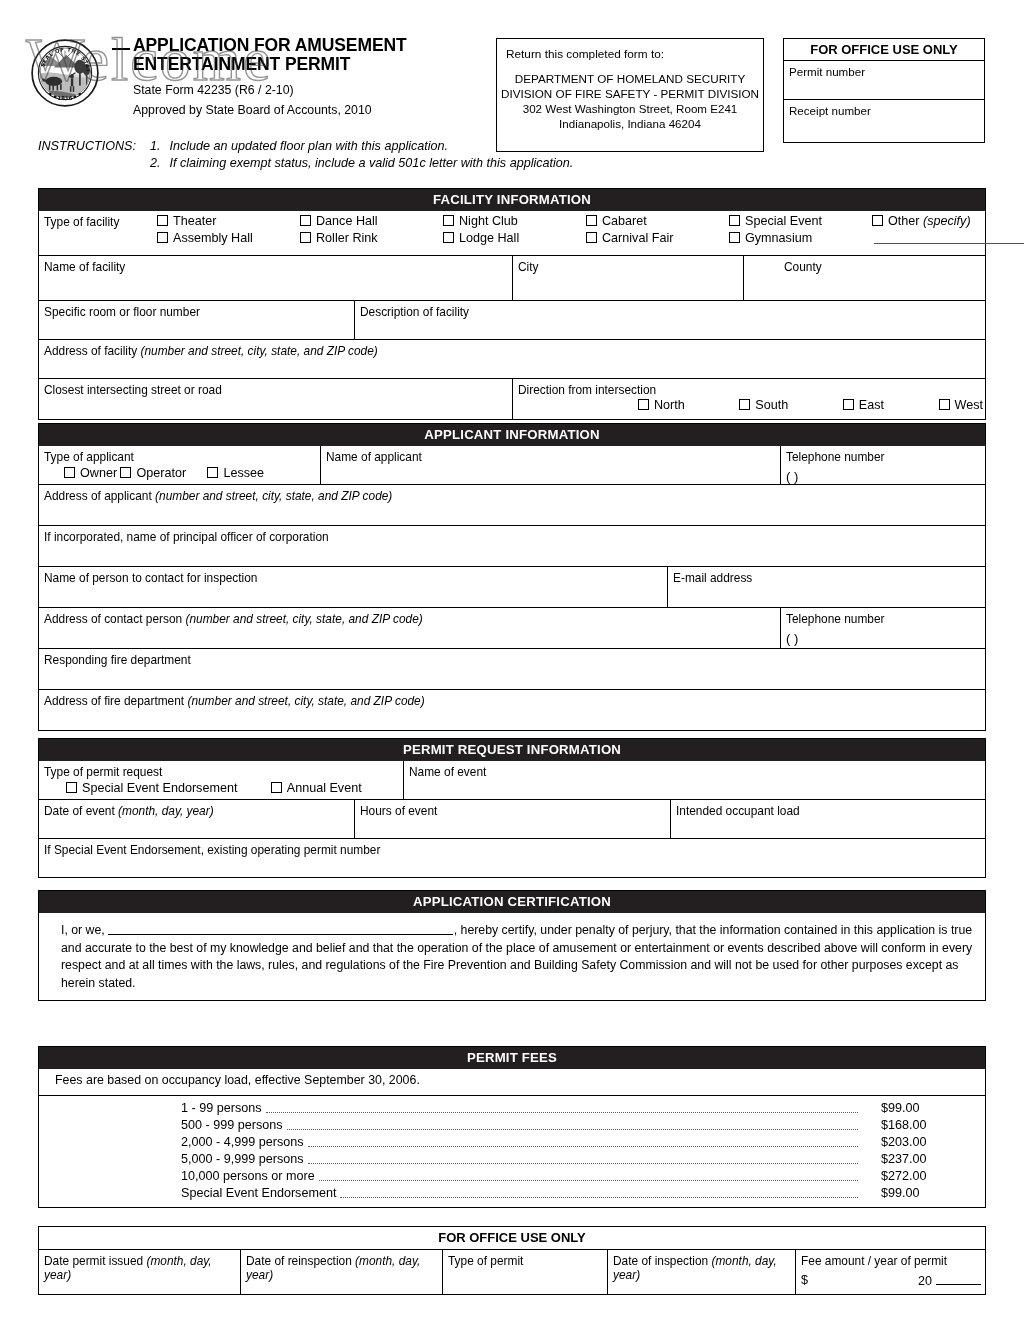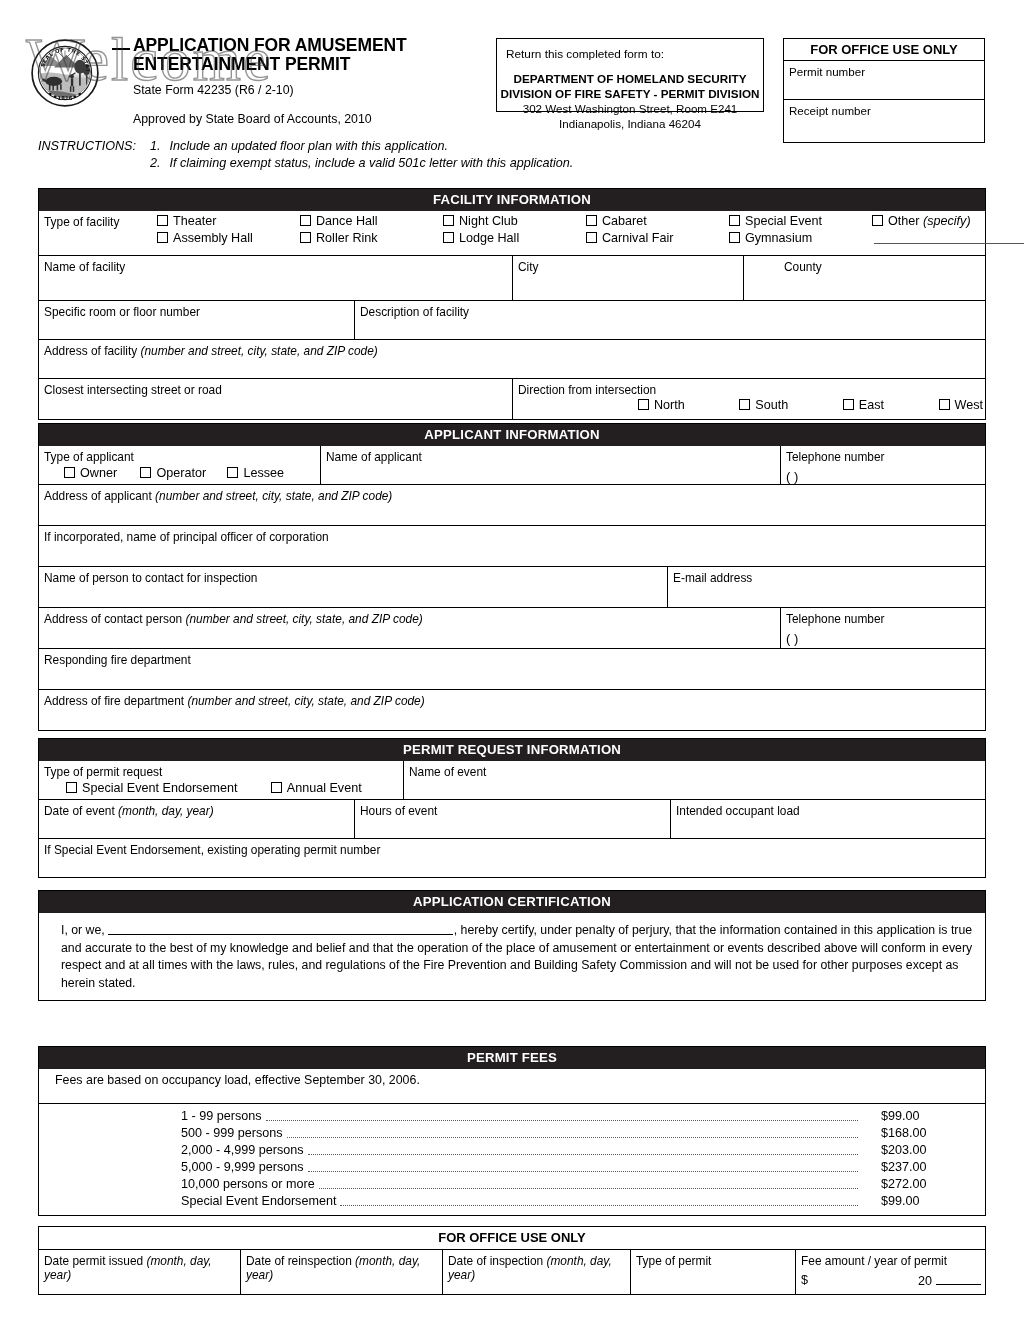"Return this completed form to:" .return-box { height: 74px -> 114px }
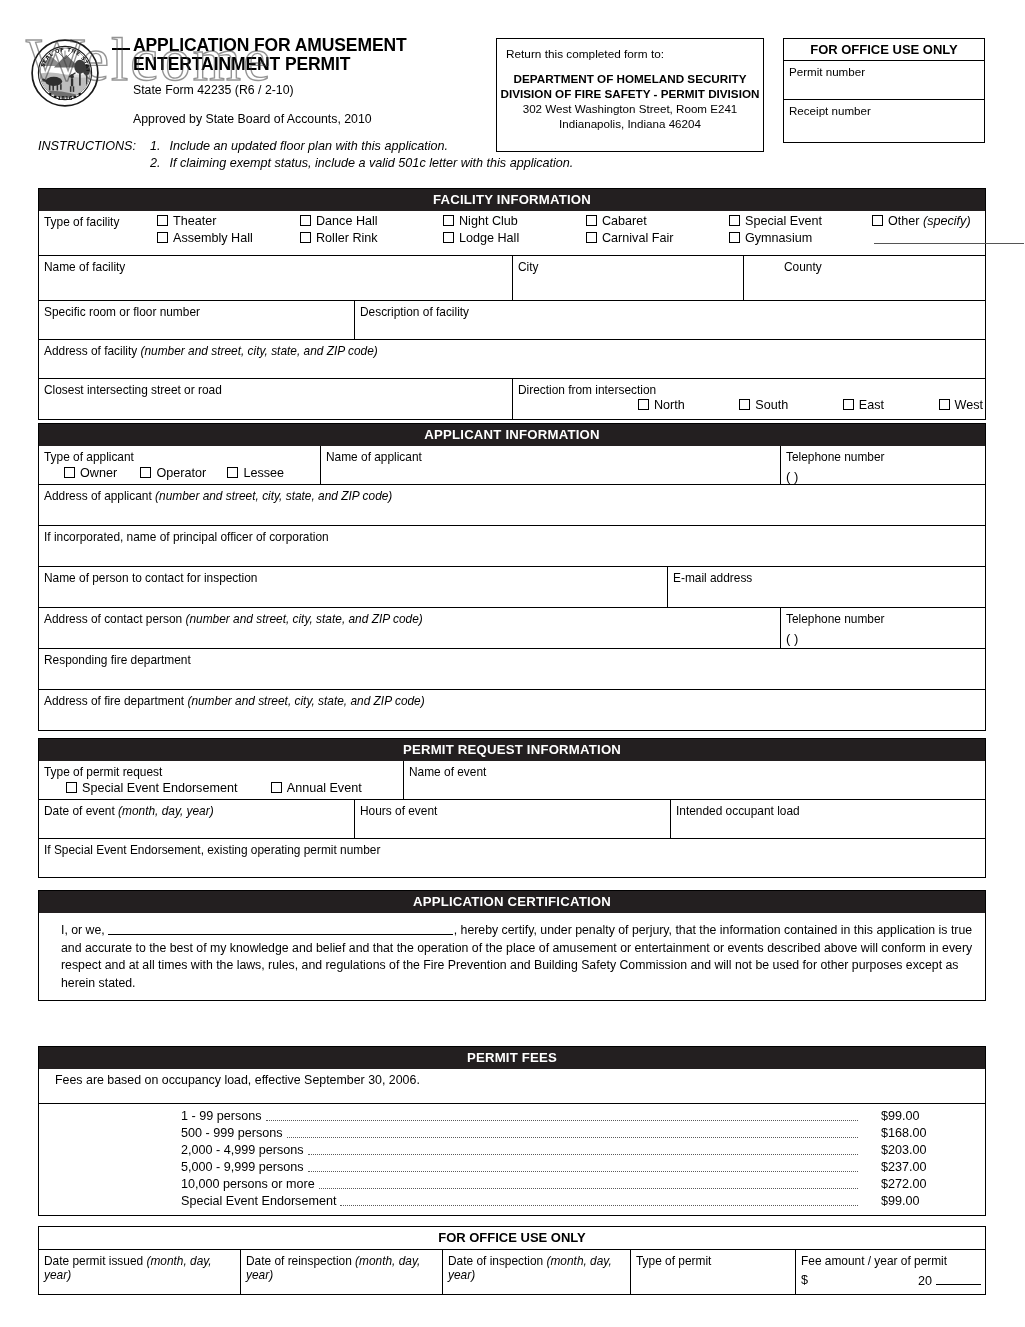"DEPARTMENT OF HOMELAND SECURITY" .return-box .rb-bold { font-weight: bold -> normal }
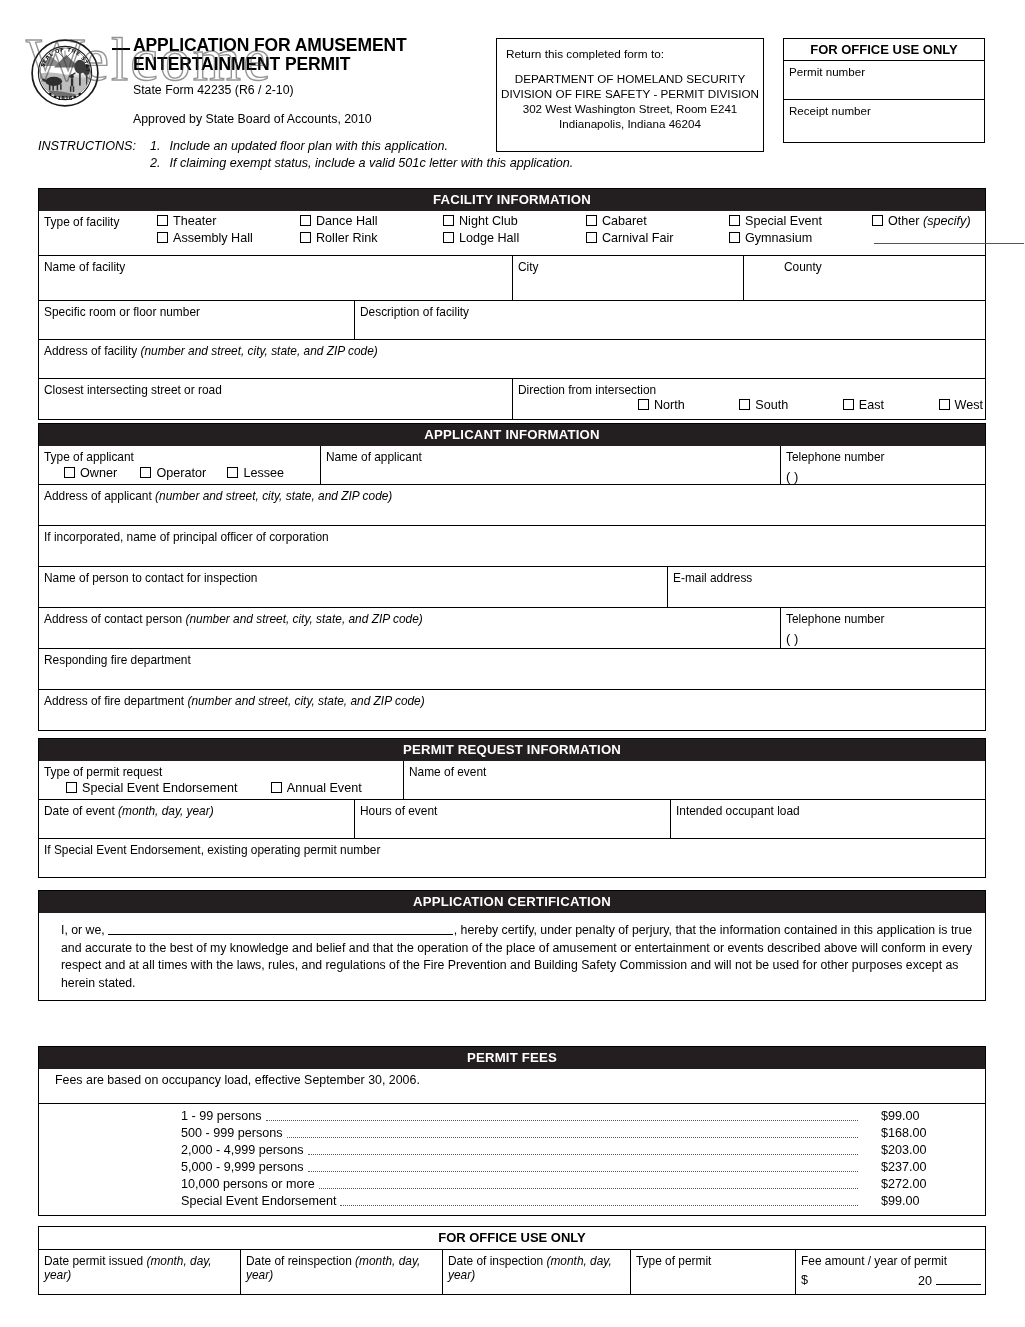"Approved by State Board of" div.form-sub { margin-top: 11px -> 2px }
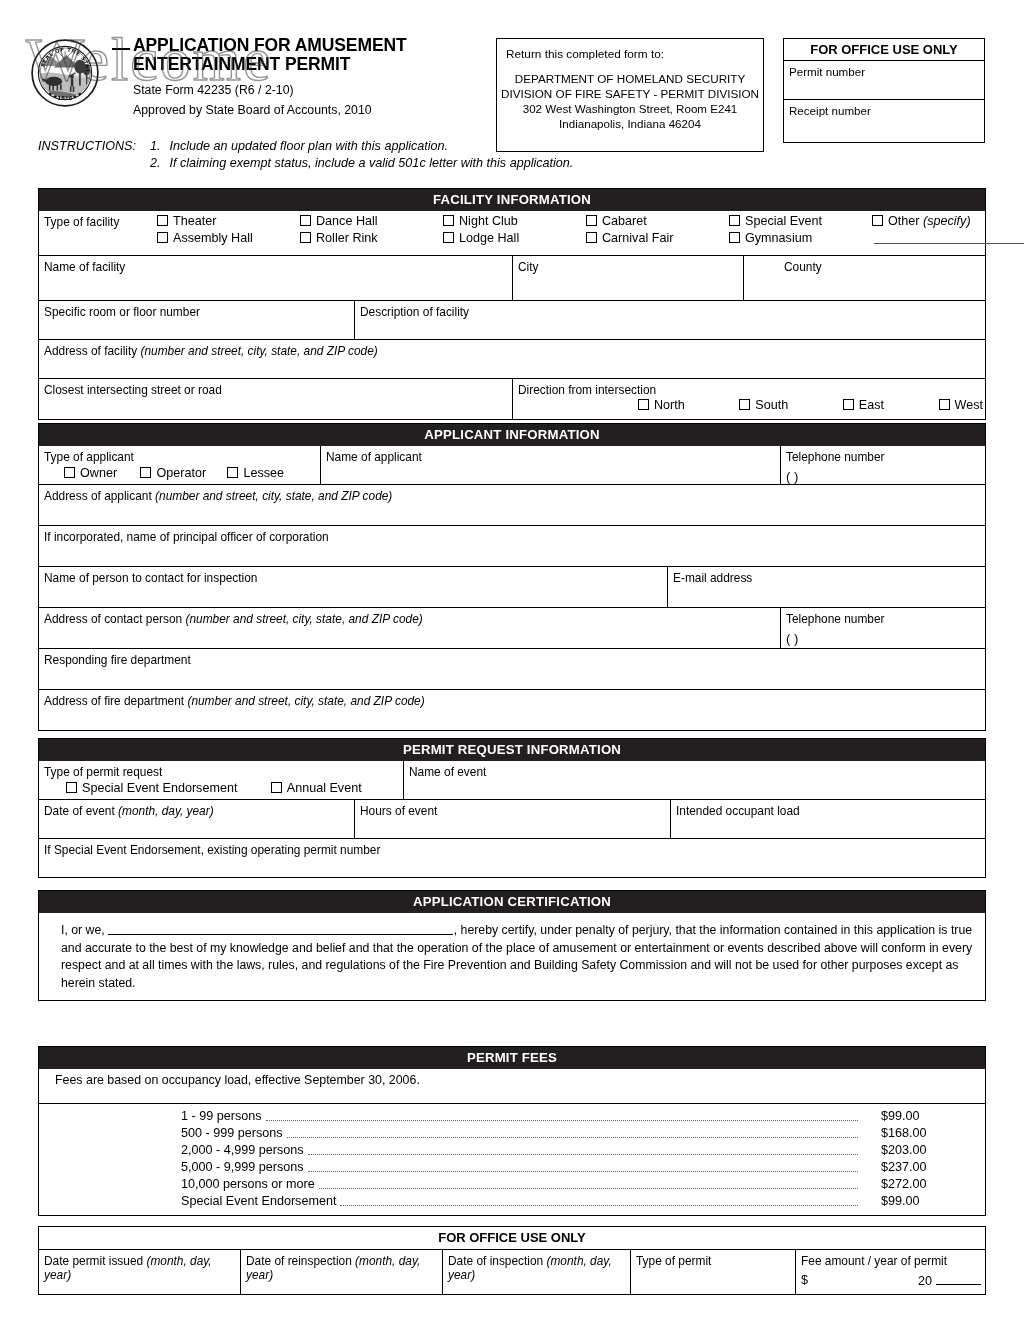"Owner" span.opt { margin-right: 20px -> none }
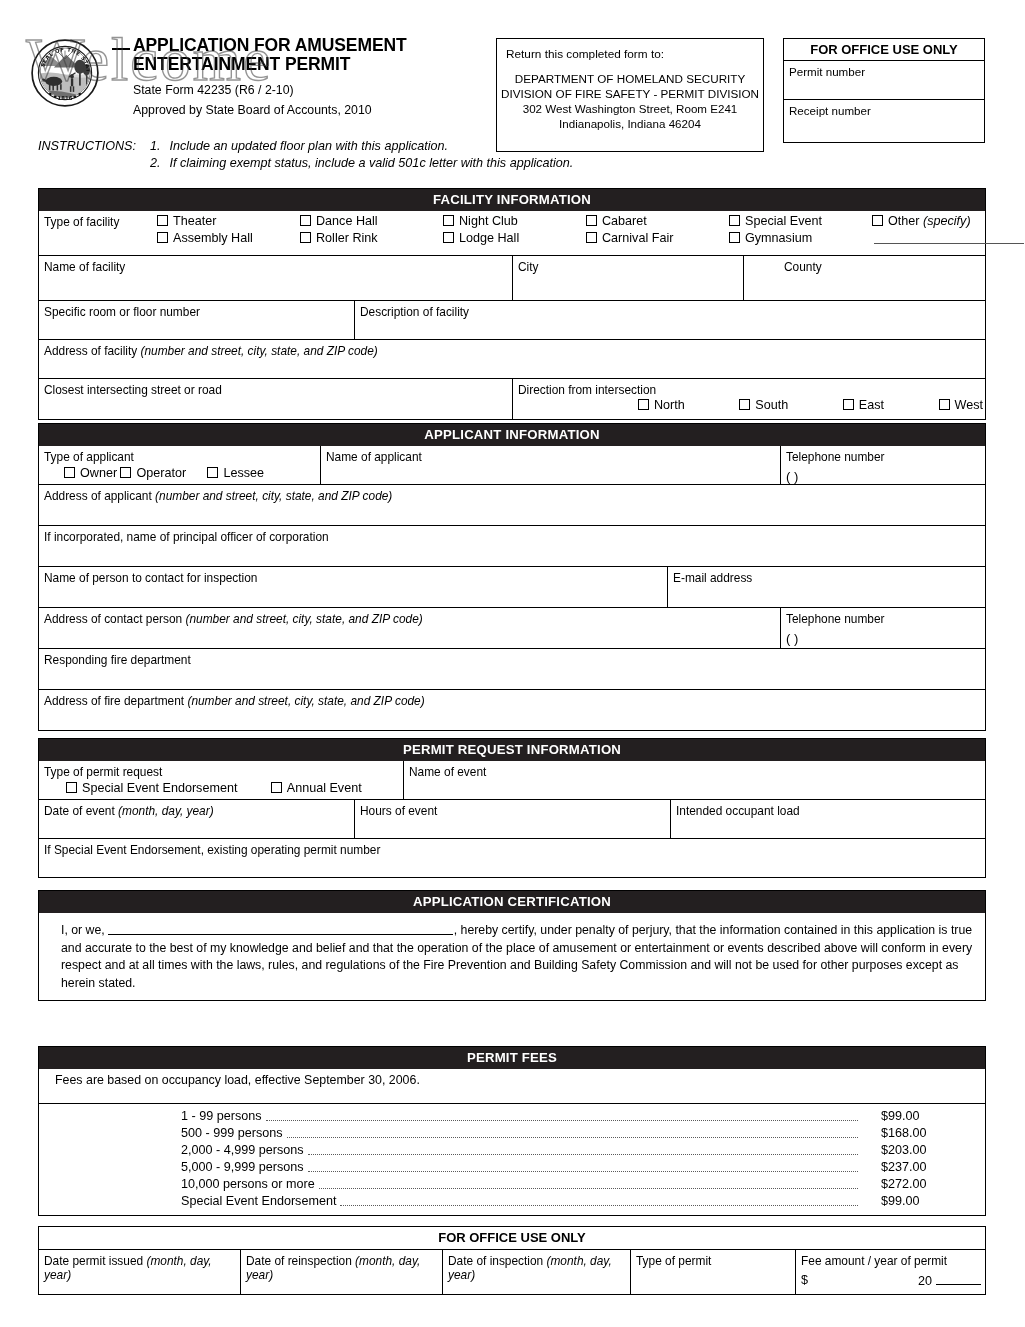"Fees are based on occupancy" .fee-note { padding: 4px 0 16px 16px -> 4px 0 8px 16px }
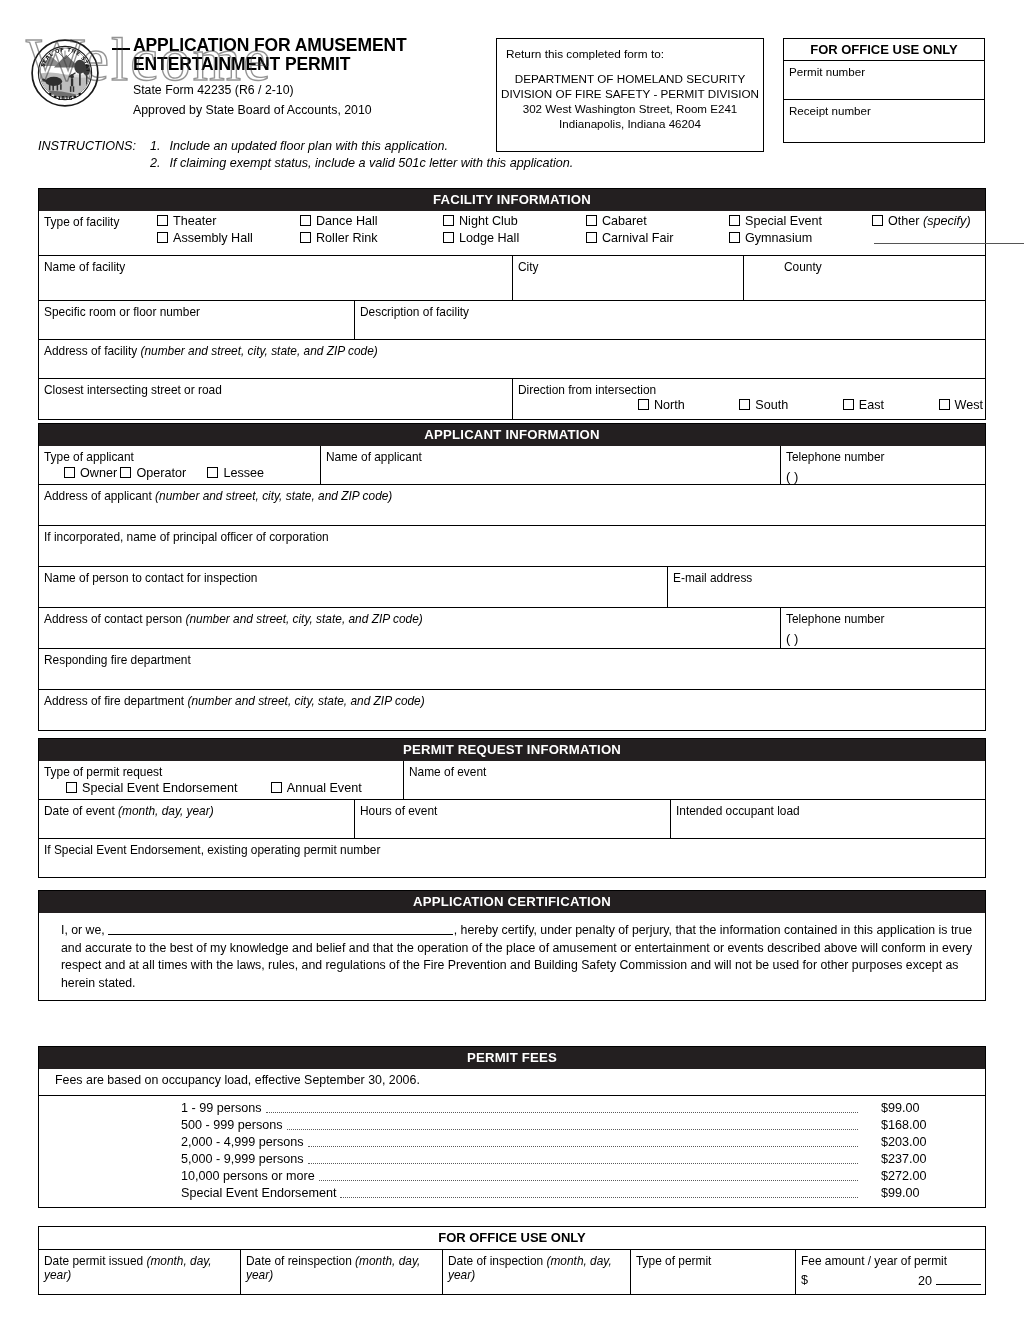"Date of inspection (month, day," div.cell { order: before "Type of permit" -> after "Type of permit" }
